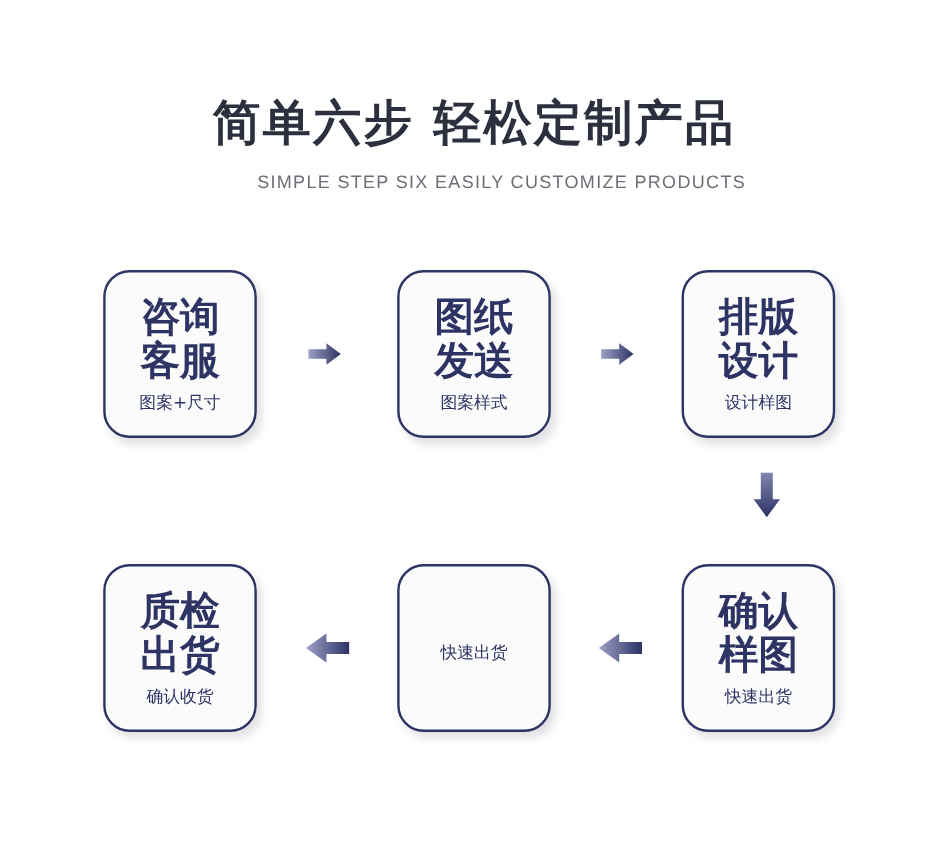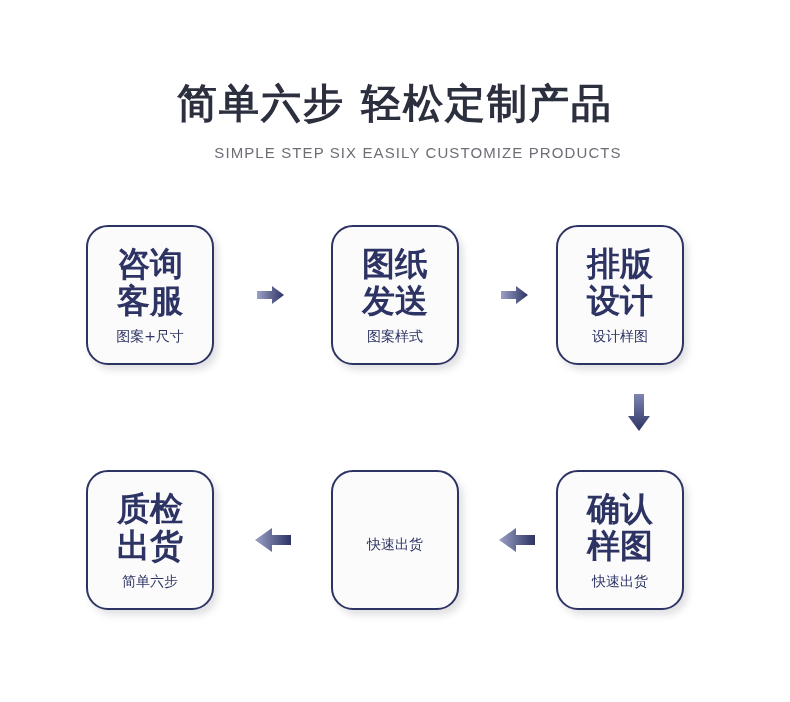"排版" .step-col-3 { left: 556px -> 568px }
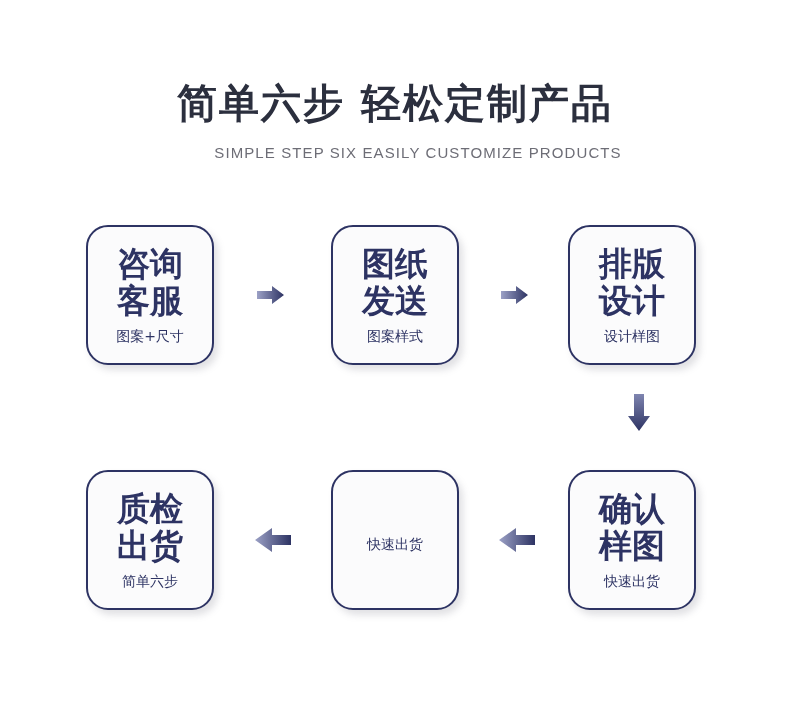"简单六步" div.step-sub { text: 简单六步 -> 确认收货 }
